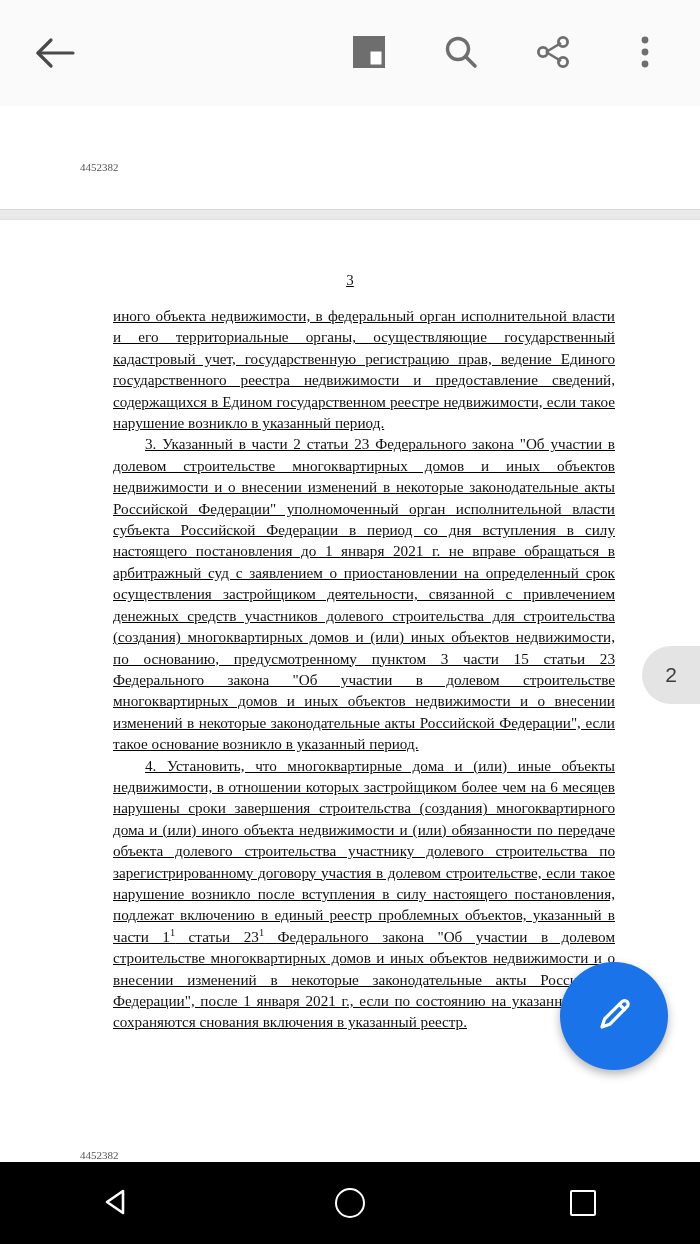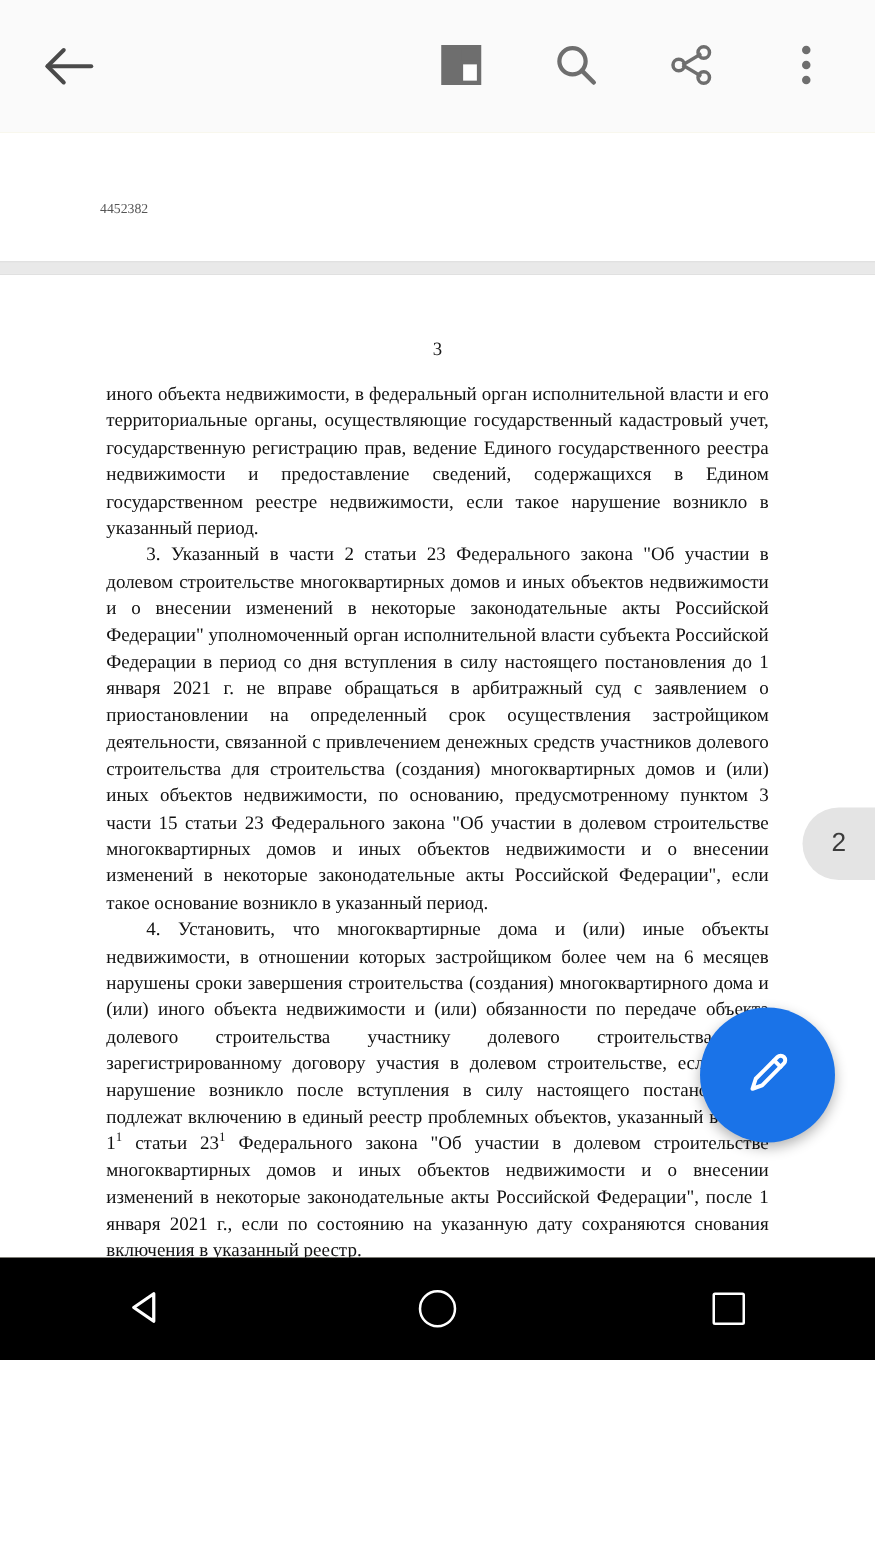"4452382" #app { background: #fef9c3 -> #0f766e; height: 1088px -> 1244px; text-decoration: none -> underline }
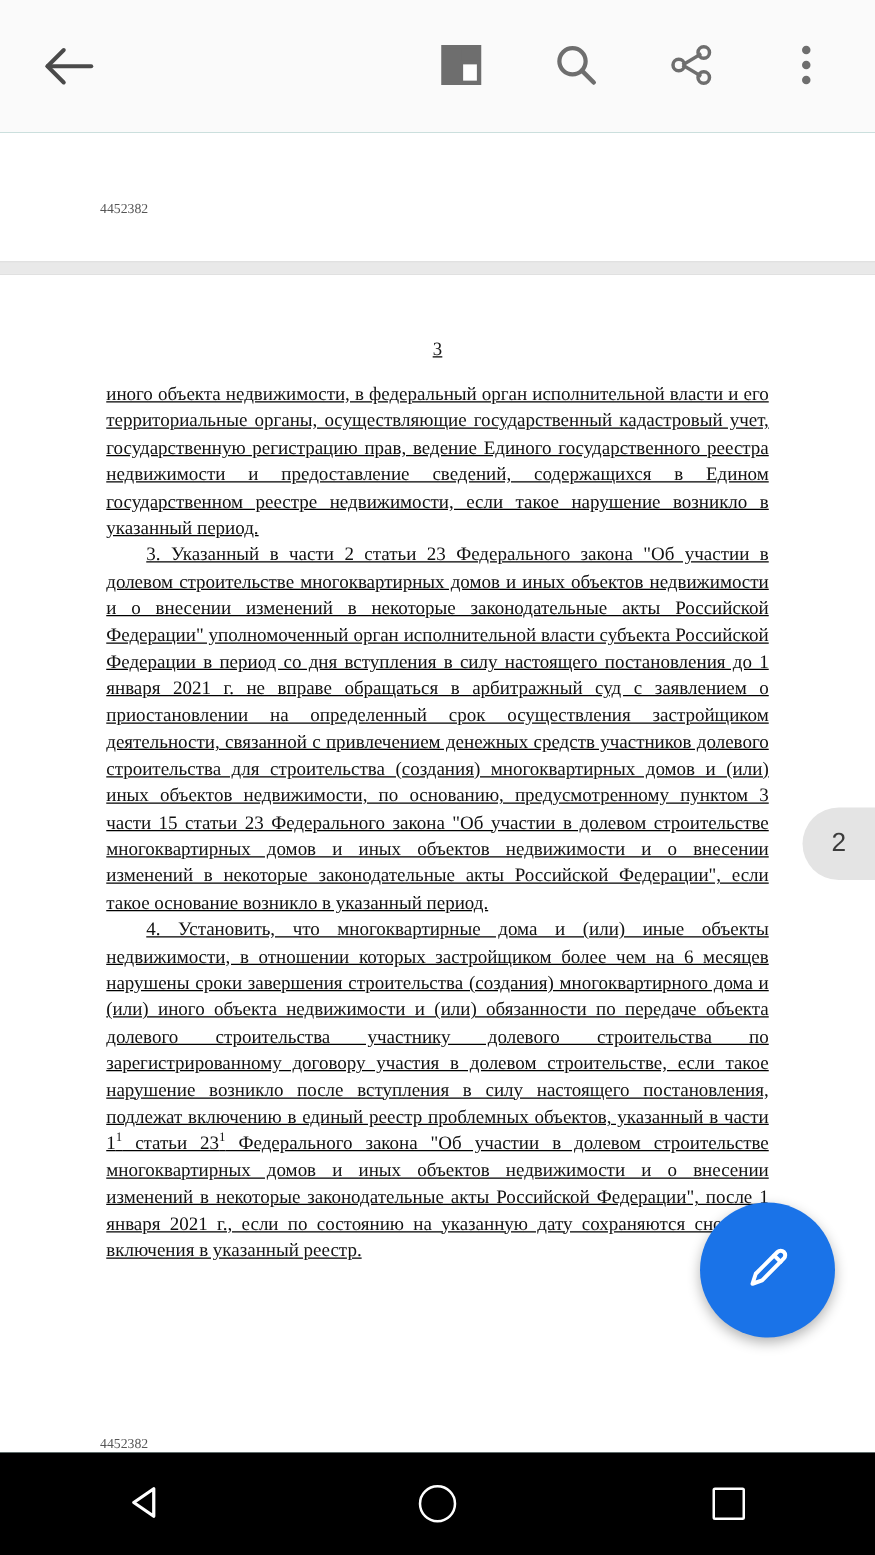"иного объекта недвижимости, в" .doc-body { padding: 16px 85px 0 85px -> 16px 85px 0 113px }
